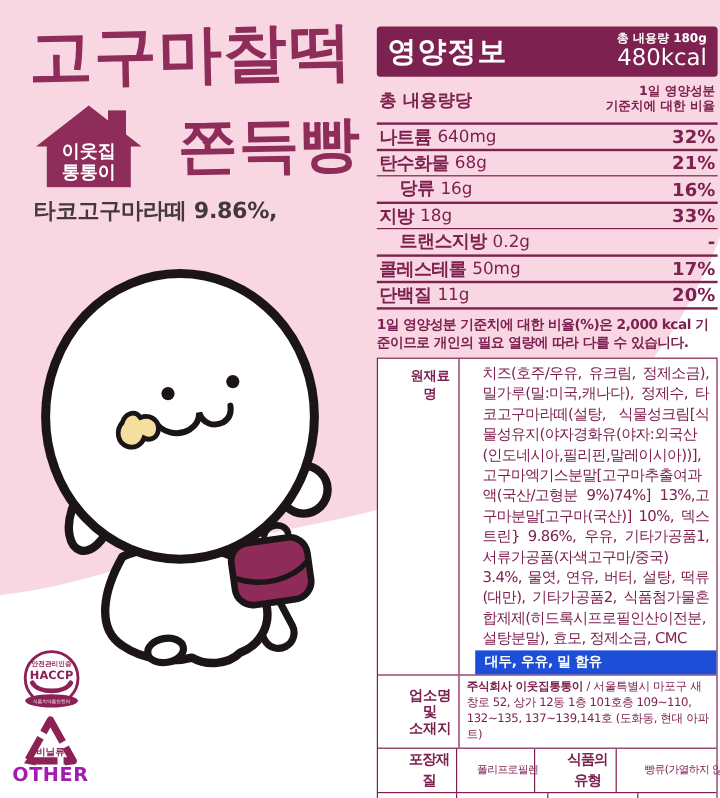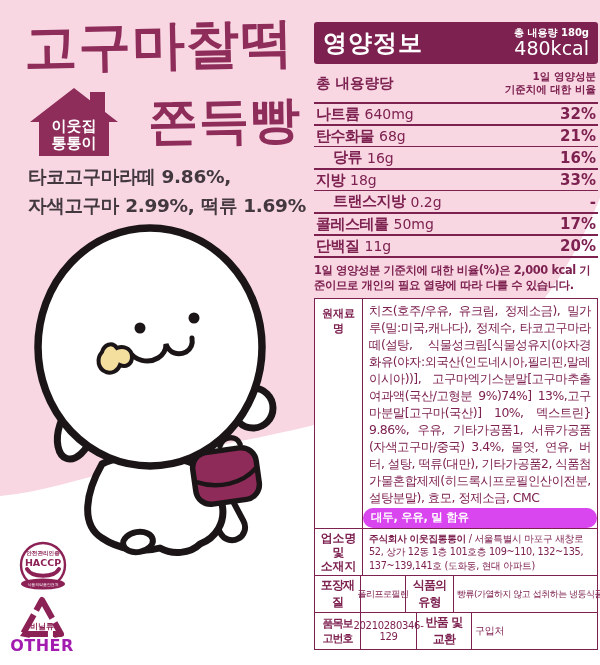"자색고구마 2.99%, 떡류 1.69%" div { html: <div>자색고구마 2.99%, 떡류 1.69%</div> -> none }
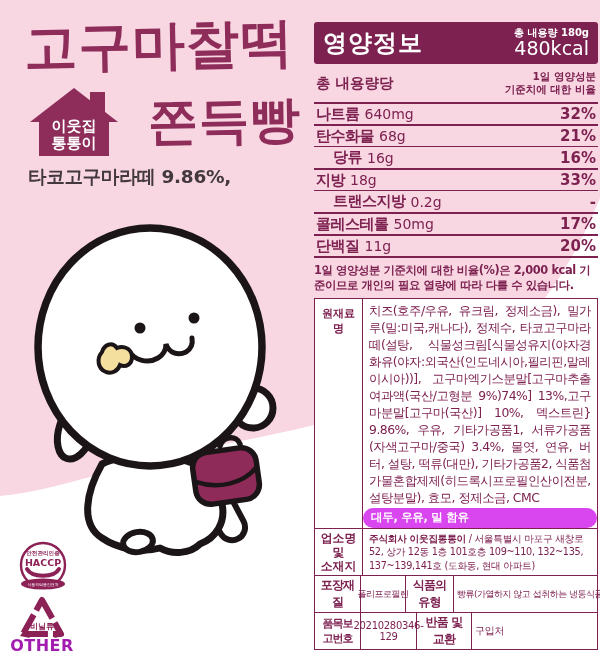"원재료명" .cell { margin-left: none -> 20px }
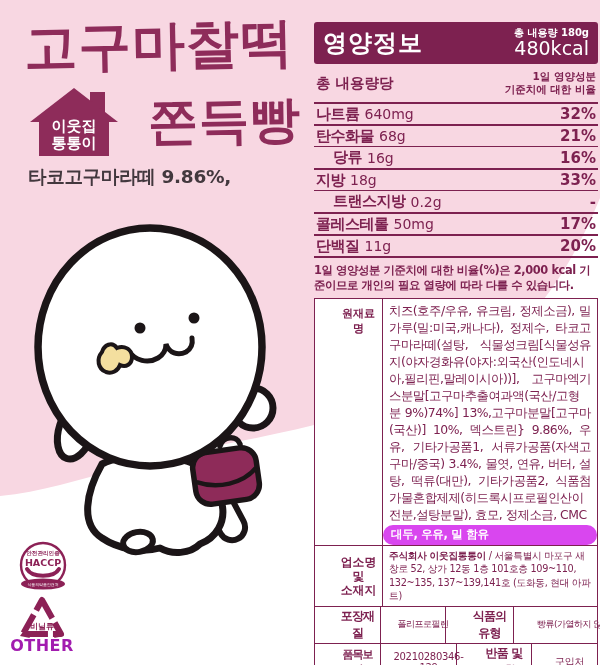"치즈(호주/우유, 유크림, 정제소금), 밀가루(밀:미국,캐나다)," .ing-content { margin-left: none -> 13px }
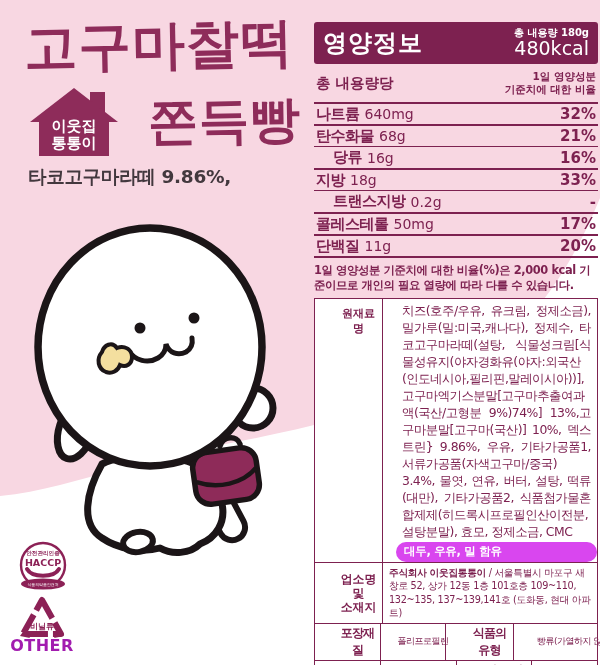"대두, 우유, 밀 함유" .allergen-band { background: #d946ef -> #1d4ed8; border-radius: 10px -> none }
